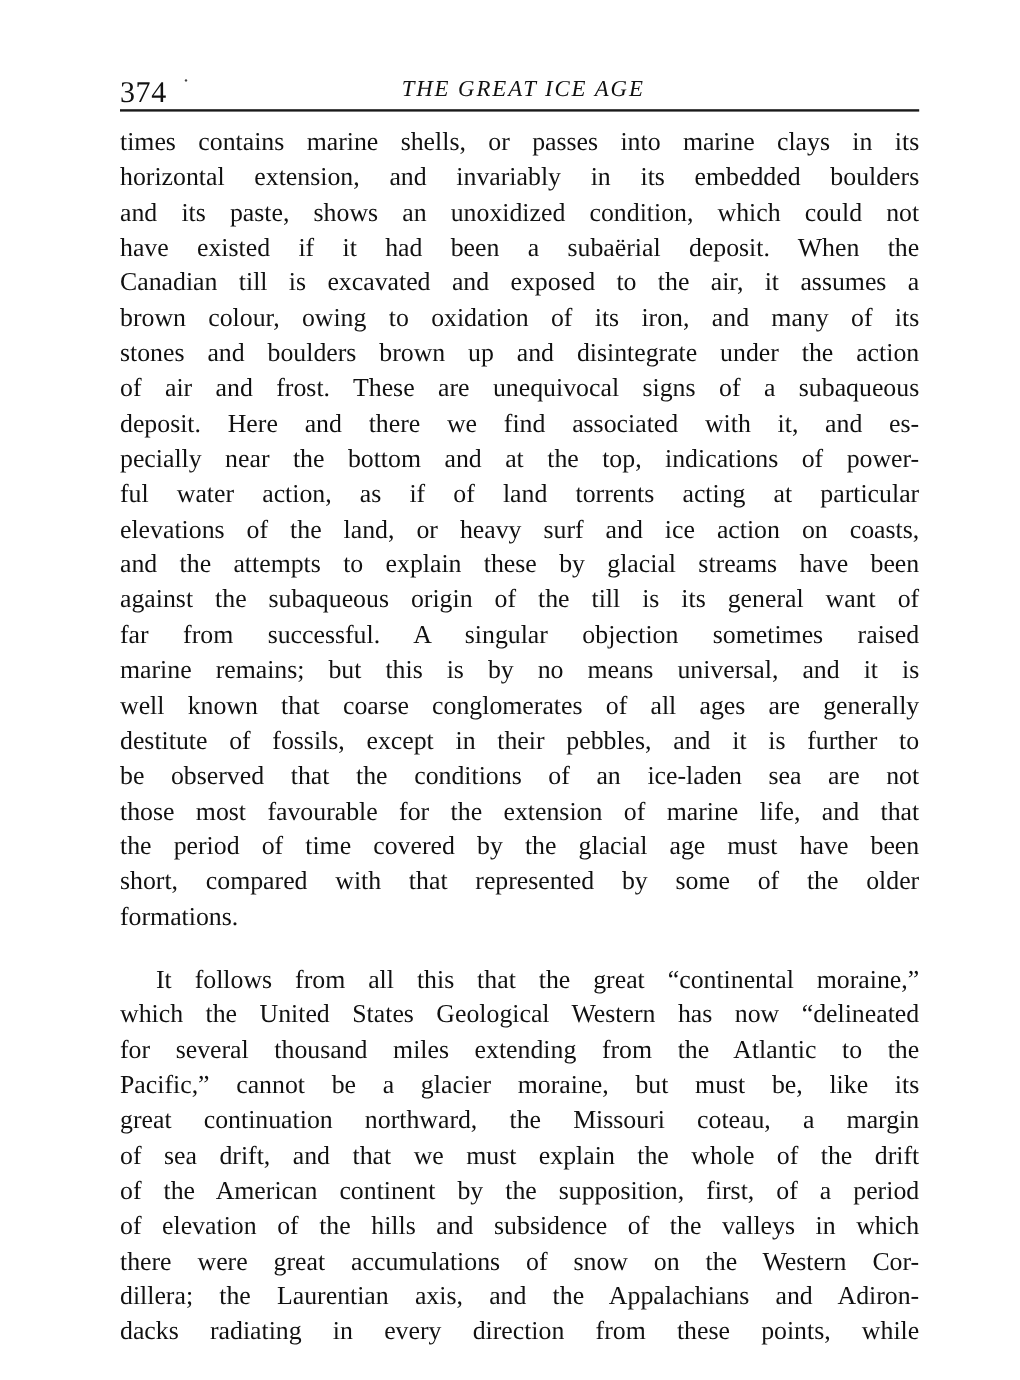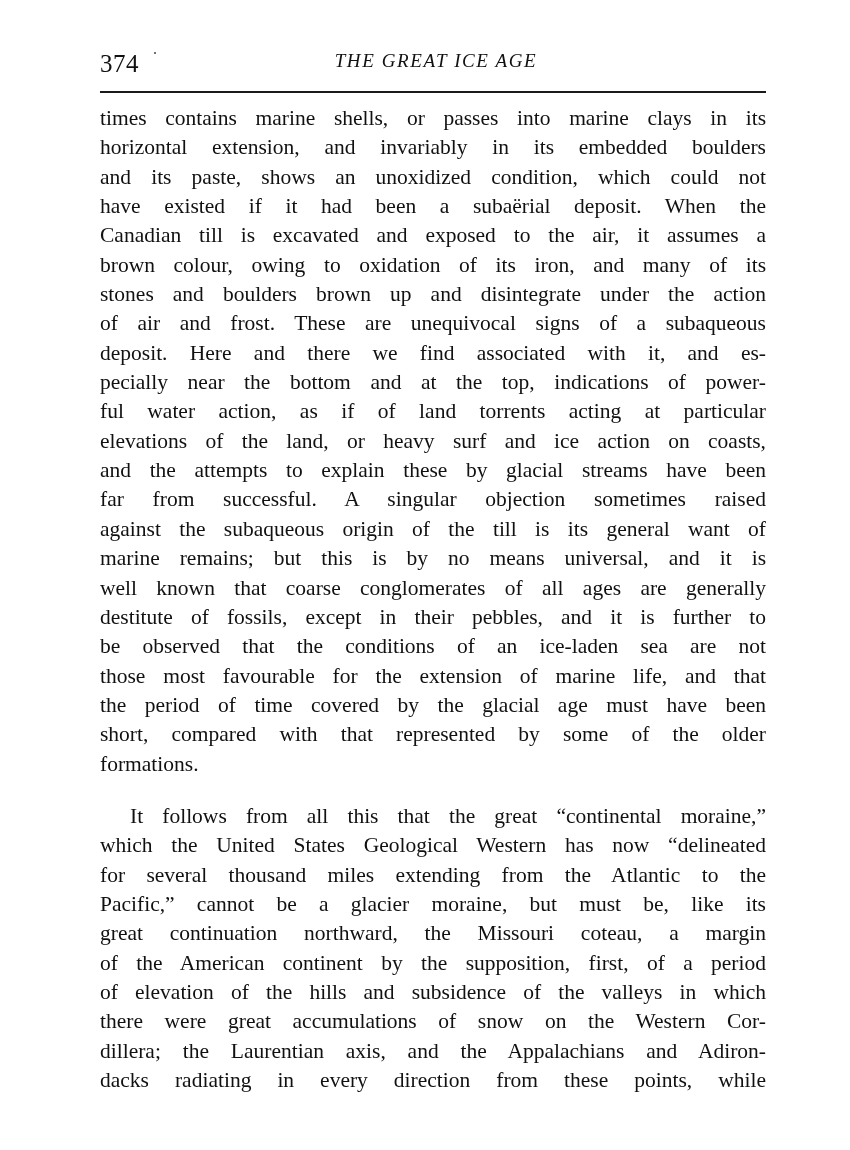"374" .running-head { top: 46px -> 60px }
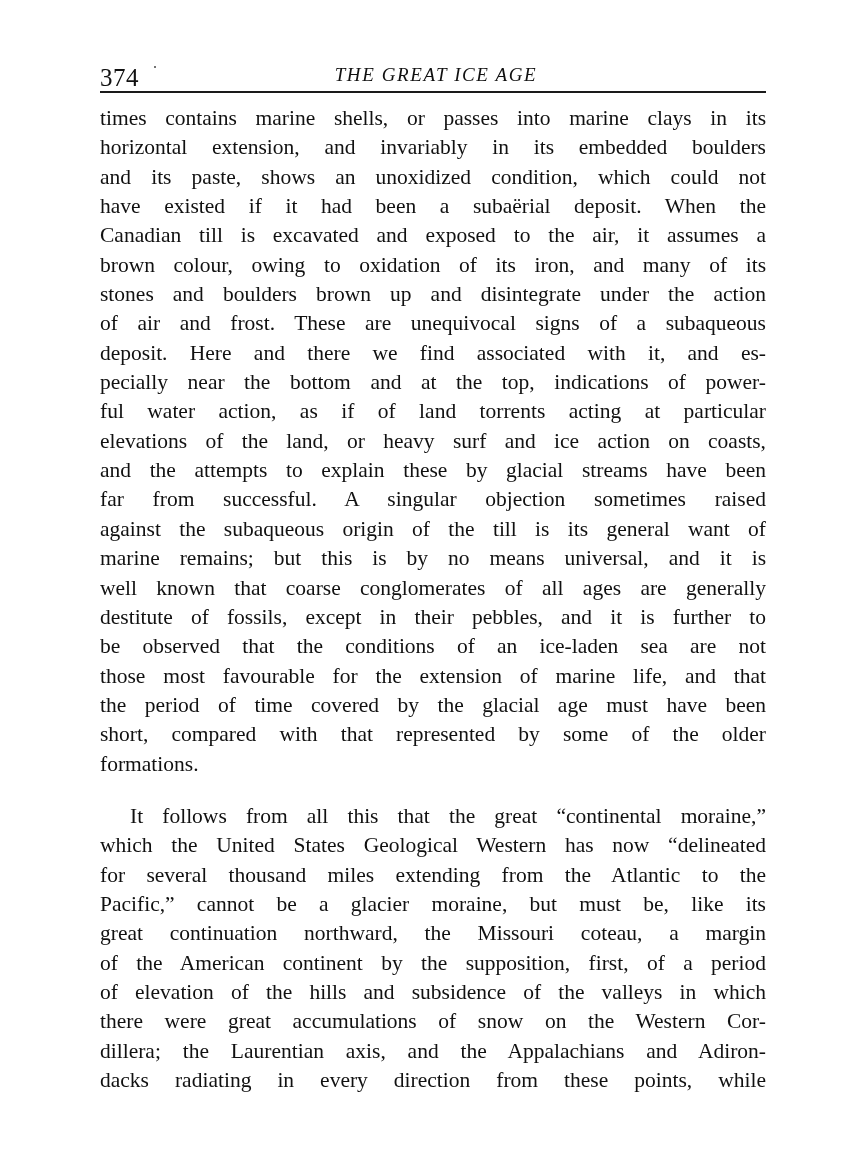"far from successful. A singular" span.line { order: before "against the subaqueous origin of" -> after "against the subaqueous origin of" }
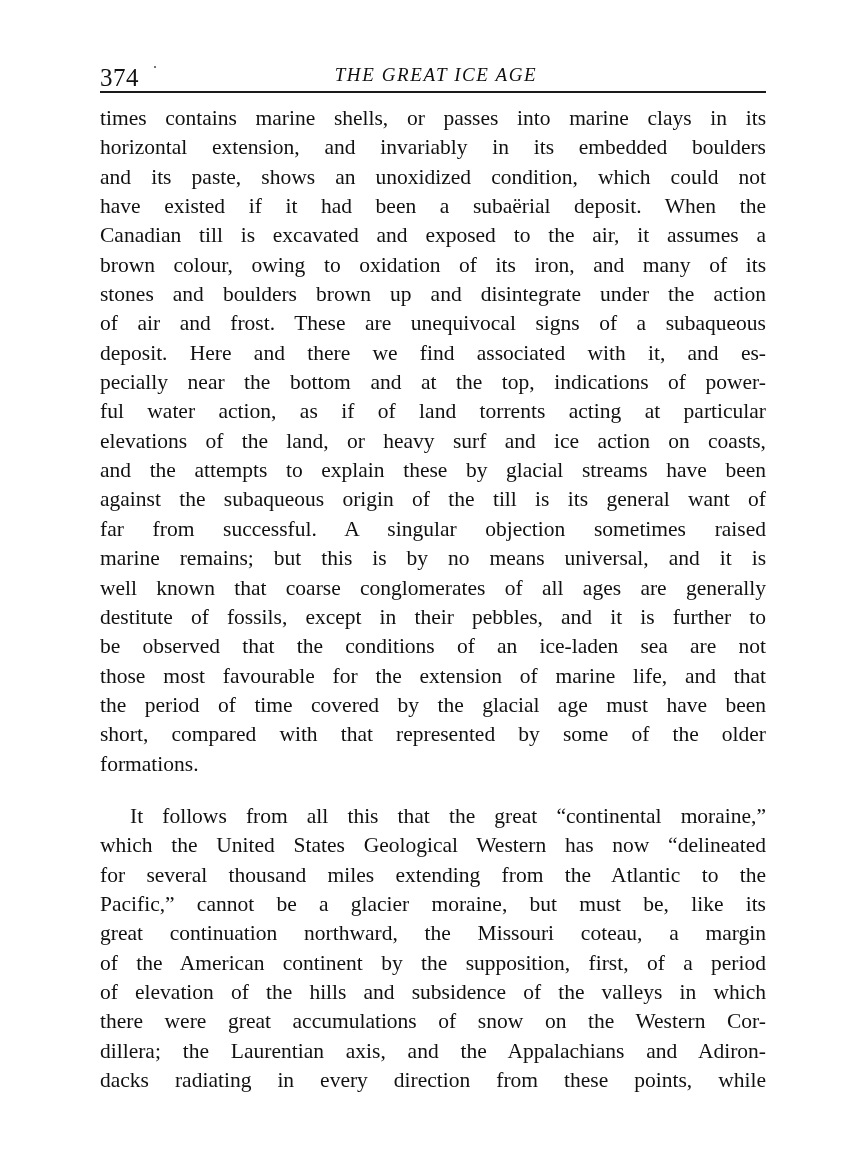"of sea drift, and that" span.line { html: none -> <span>of sea drift, and that we must explain the whole of the drift</span> }
